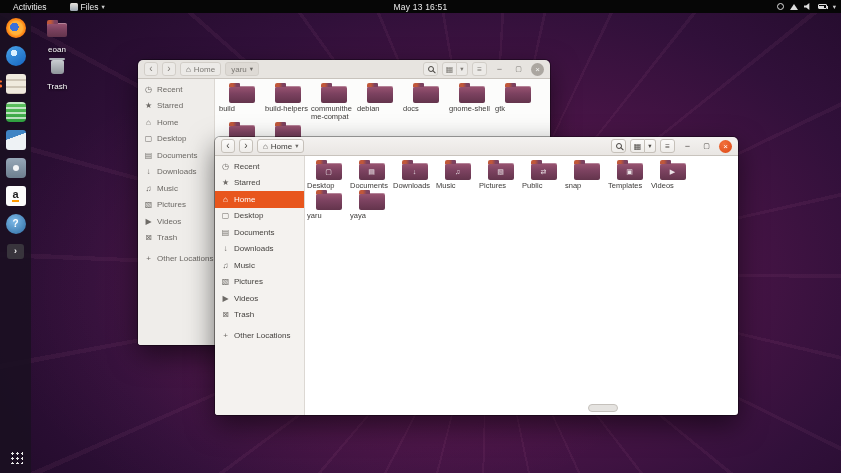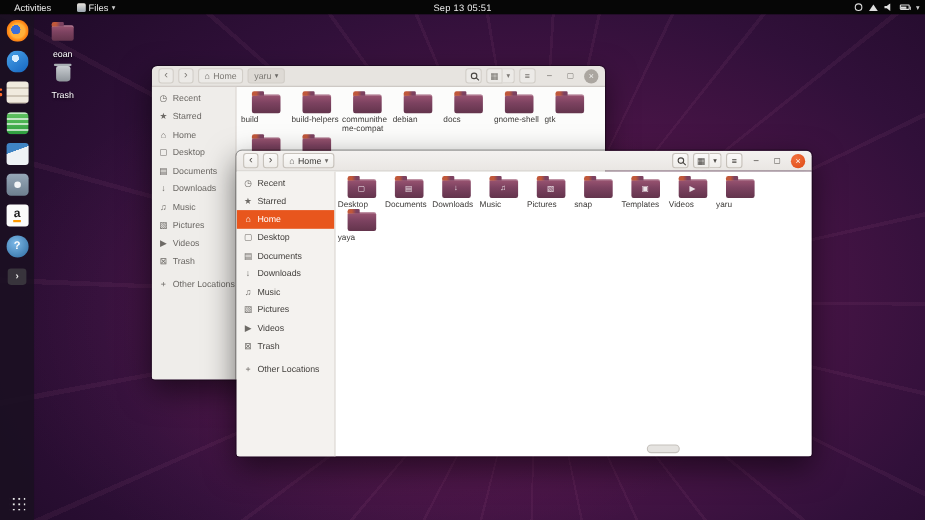"Sep 13 05:51" div.clock { text: Sep 13 05:51 -> May 13 16:51 }
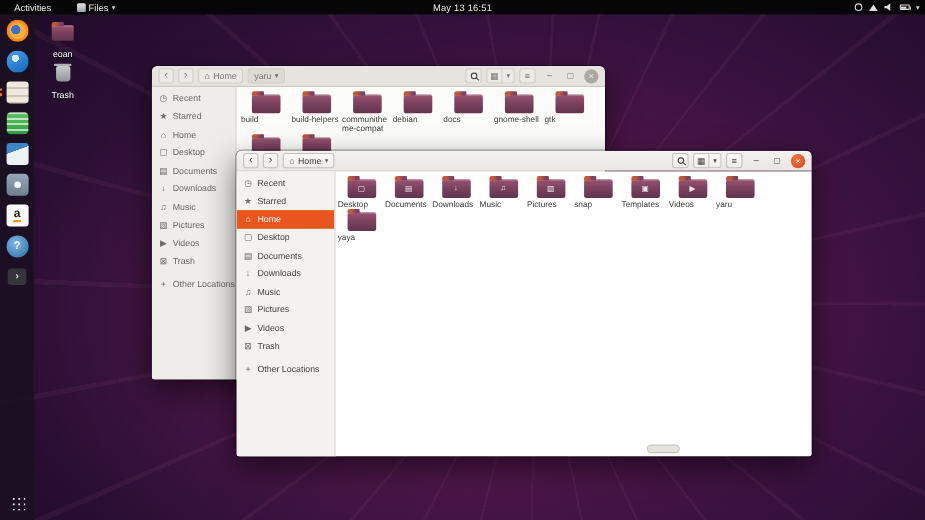"Public" div.file-item { html: none -> <div> <span> <i>⇄</i> </span> <div>Public</div> </div> }
